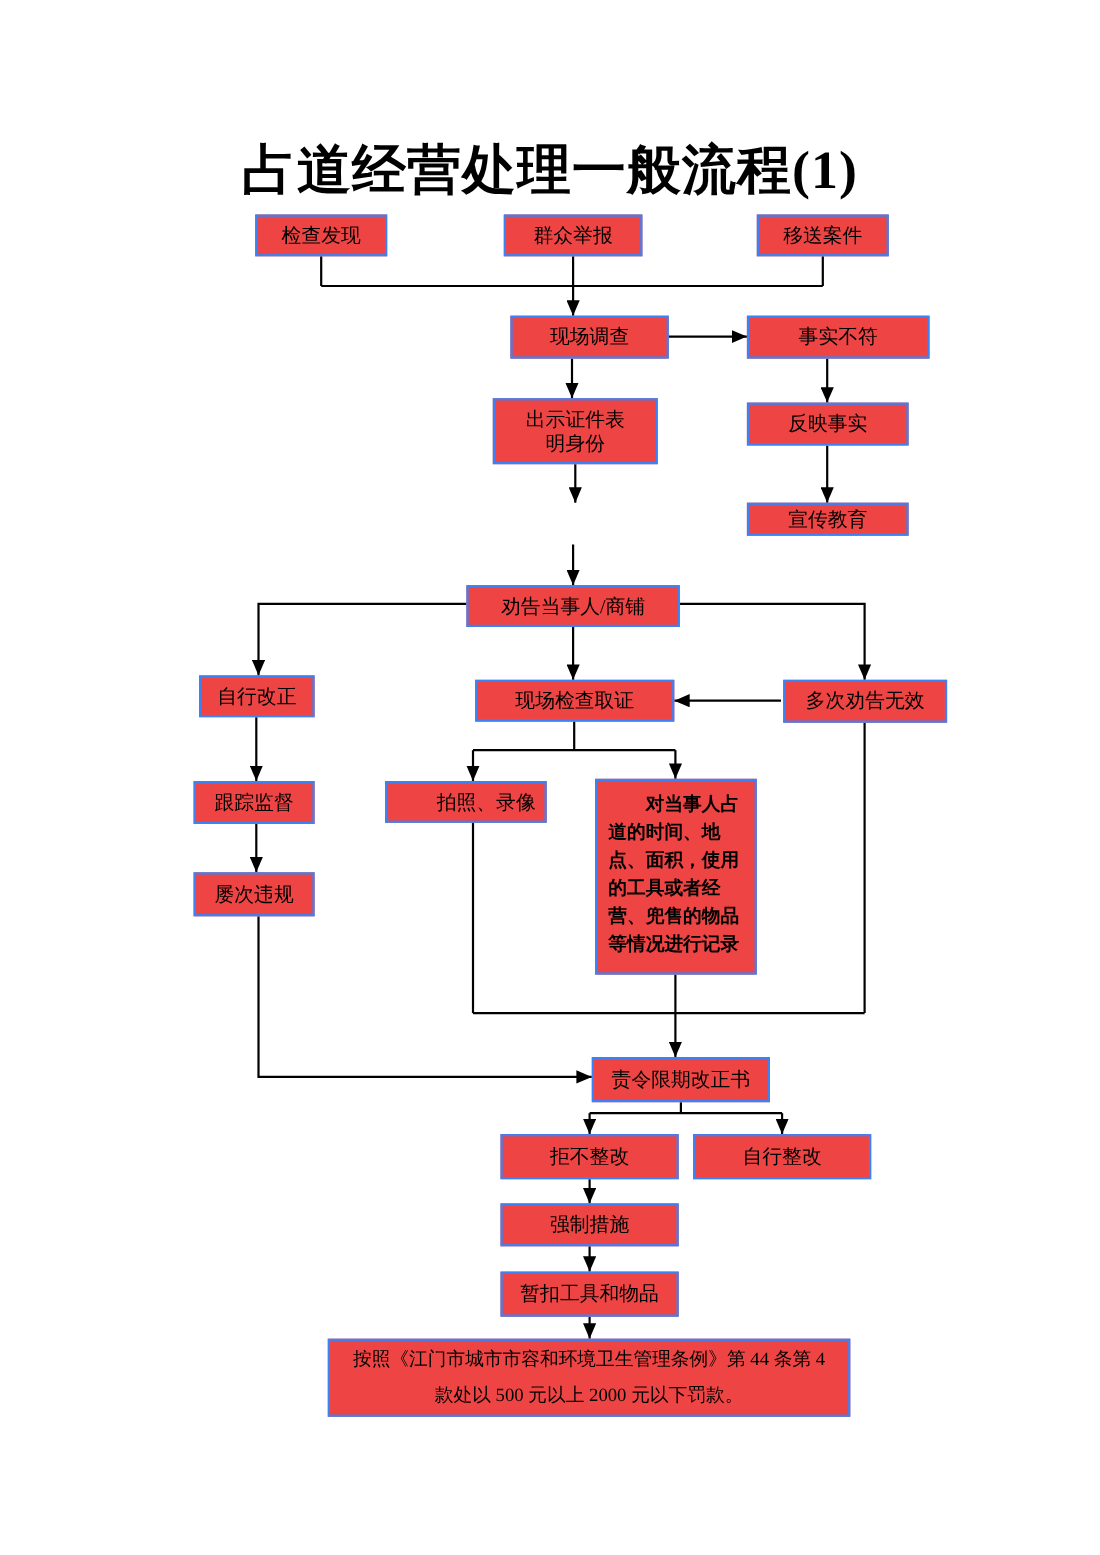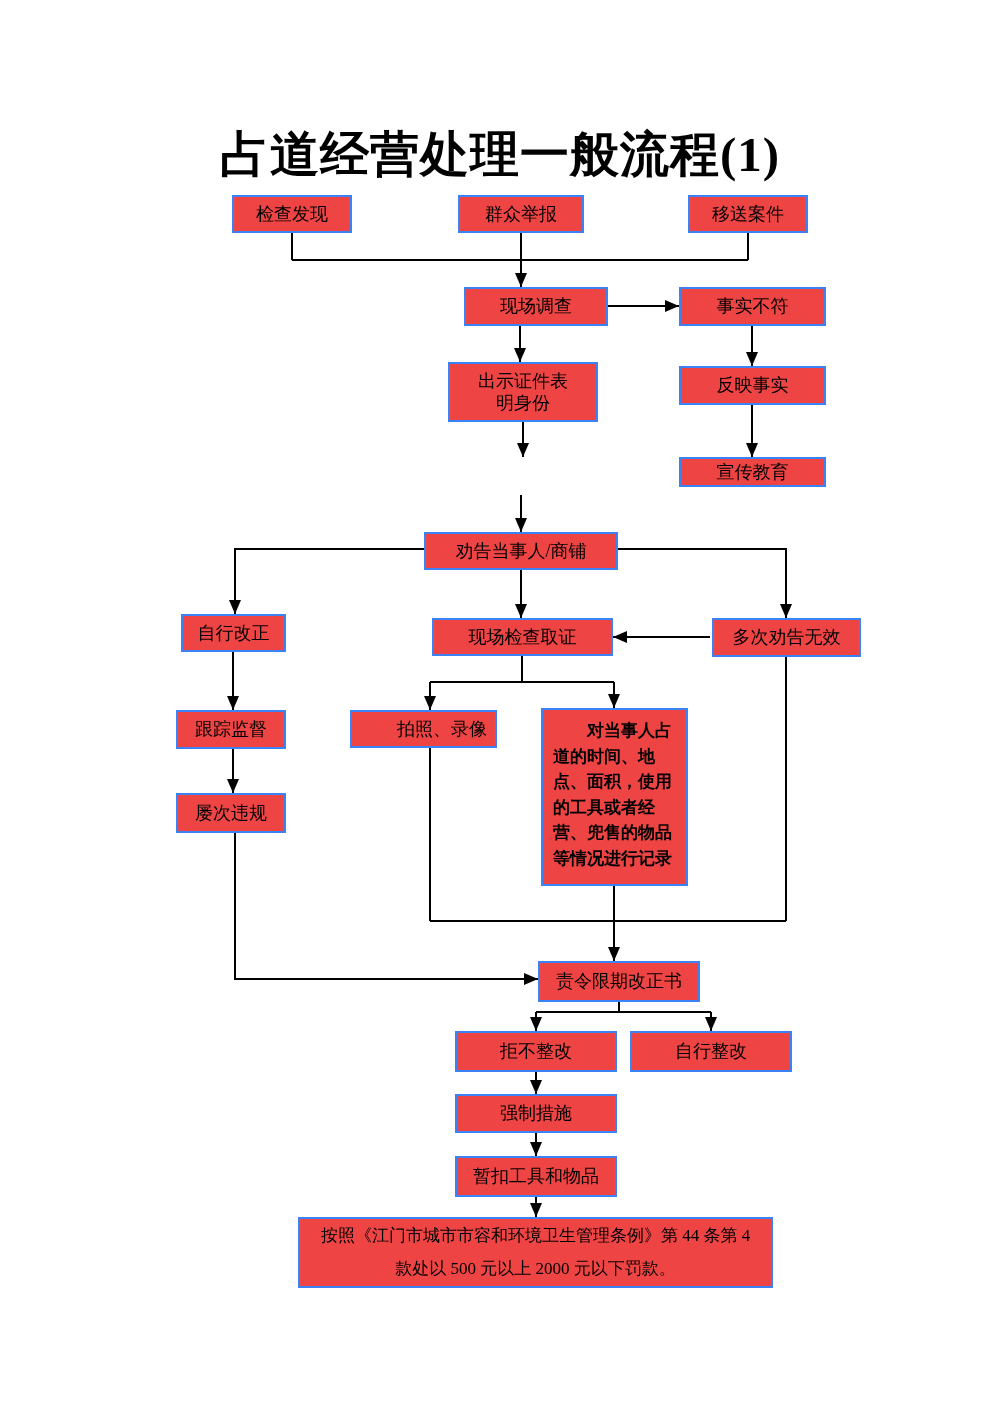"事实不符" .n-mismatch { width: 147px -> 166px }
